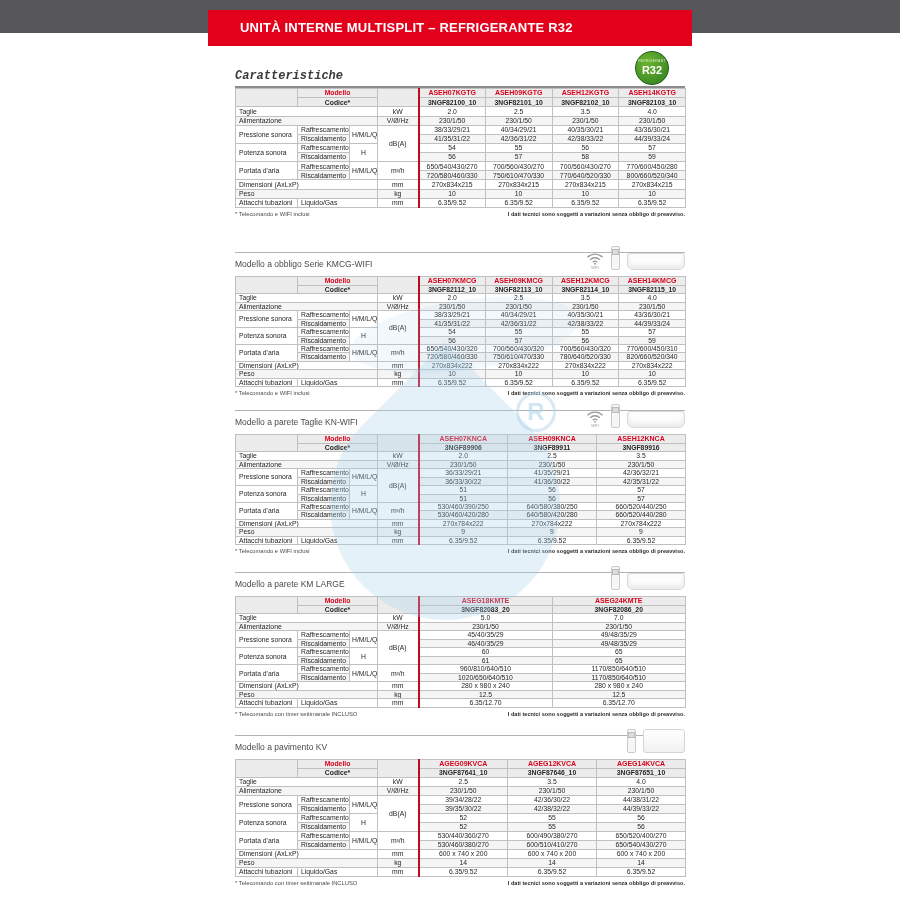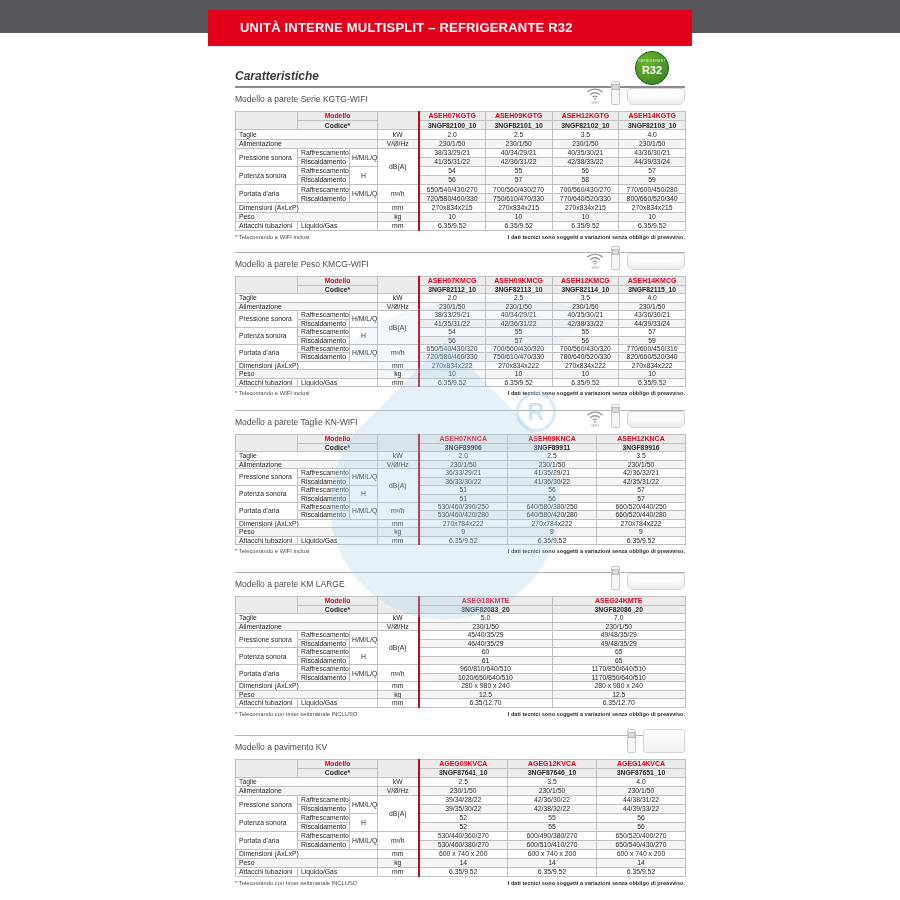"Caratteristiche" .heading-row h1 { font-family: none -> Liberation Mono, monospace }
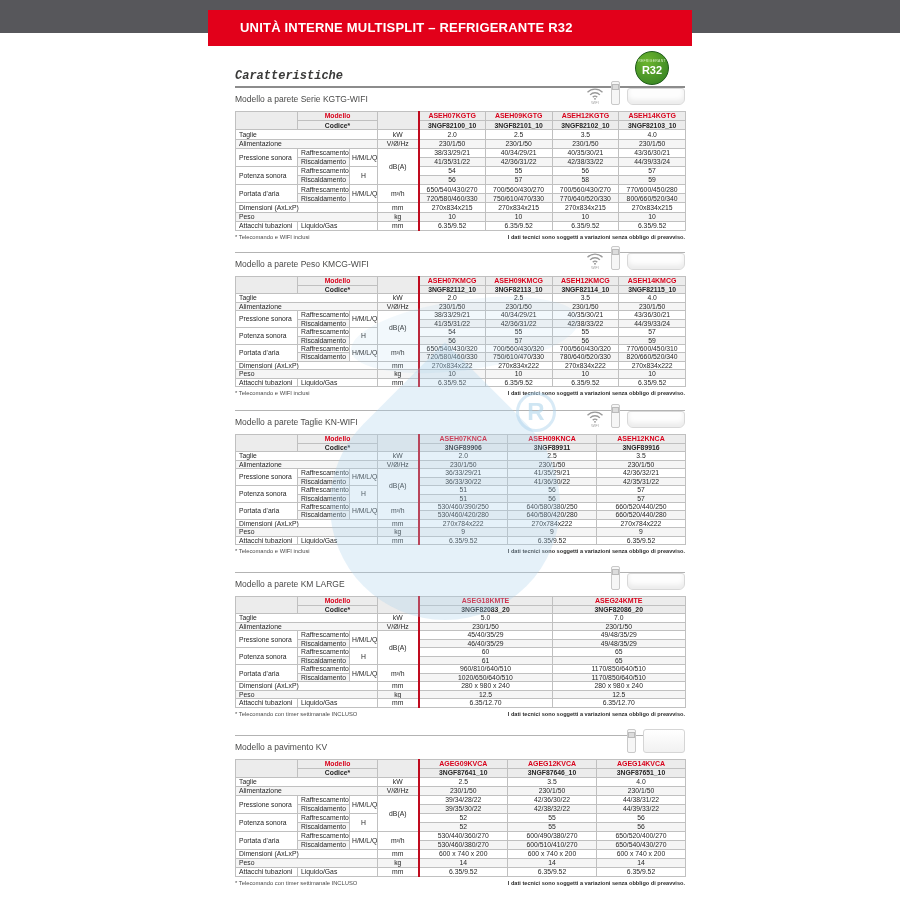"Modello a parete Serie KGTG-WIFI" div.sec-head { html: <div> <span>Modello a parete Serie KGTG-WIFI</span> <span> <span> <svg> <path></path> <path></path> <path></path> <circle></circle> </svg> <span>WIFI</span> </span> <span> <span></span> </span> <span></span> </span> </div> -> none }
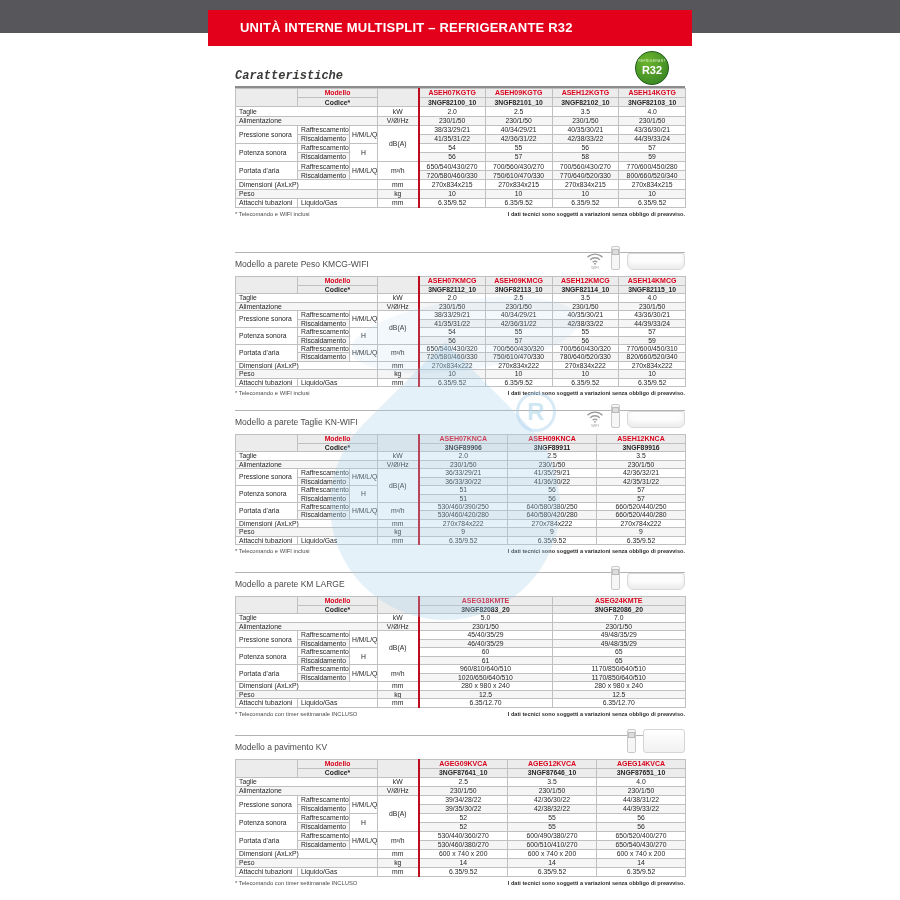"Modello a parete Peso KMCG-WIFI" span.sec-title { text: parete Peso -> obbligo Serie }
